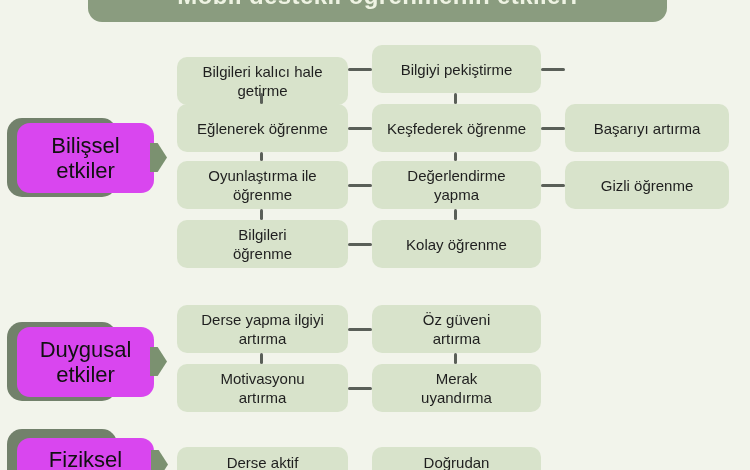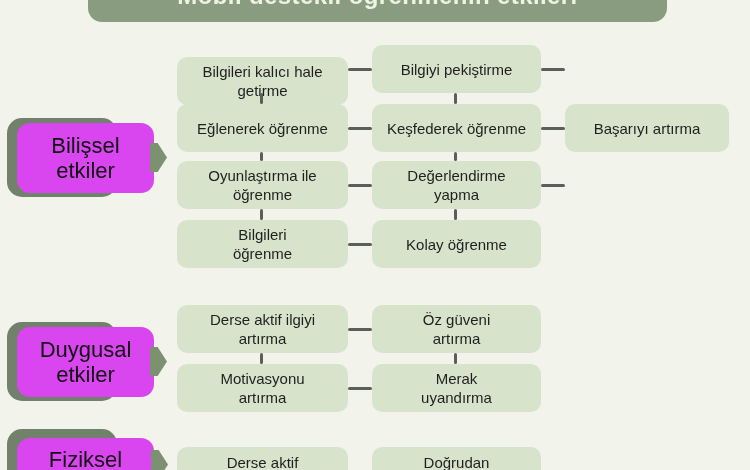"Gizli öğrenme" div.box { html: none -> <div>Gizli öğrenme</div> }
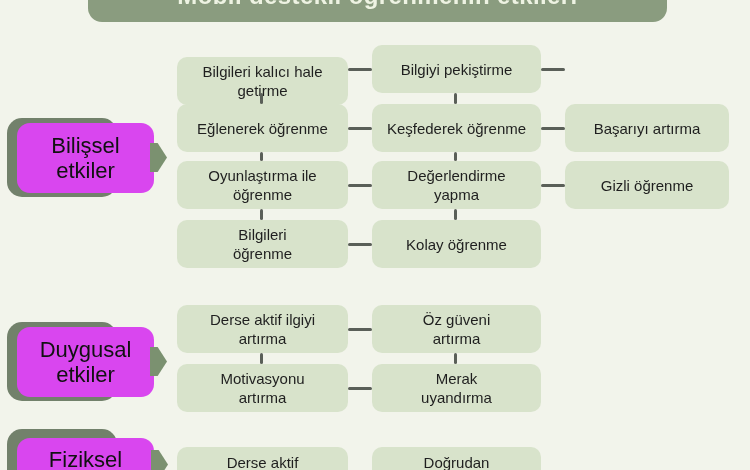"Derse aktif ilgiyi" div.box { text: aktif -> yapma }
